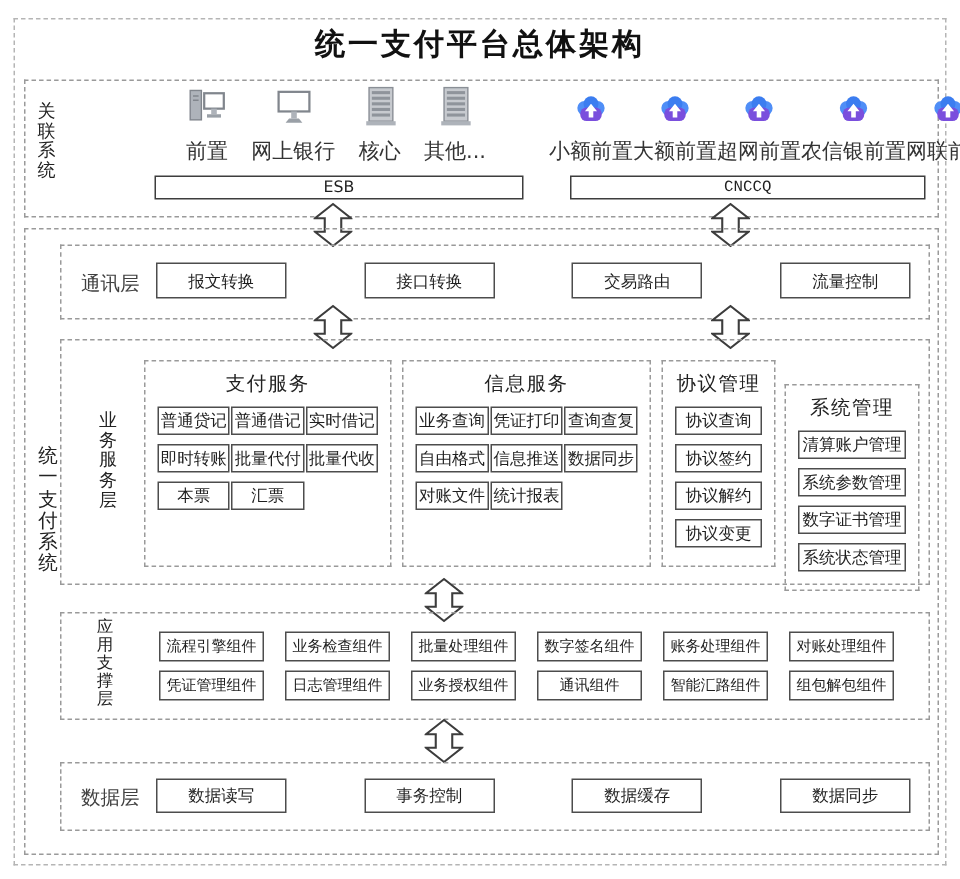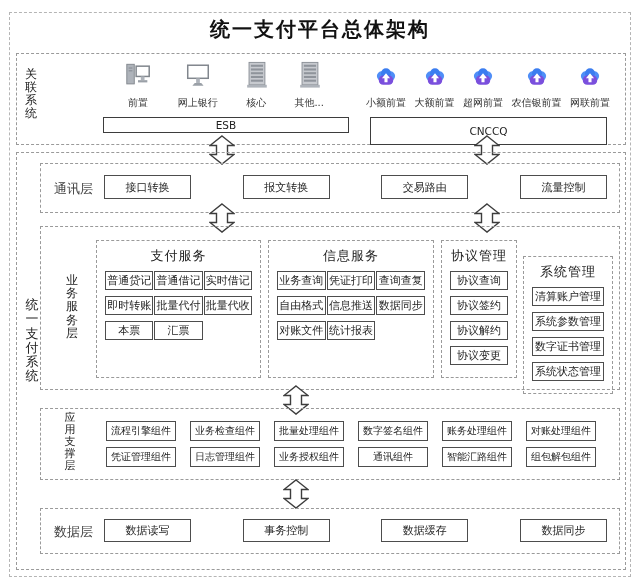"前置" .iconitem .lbl { font-size: 10px -> 14px }
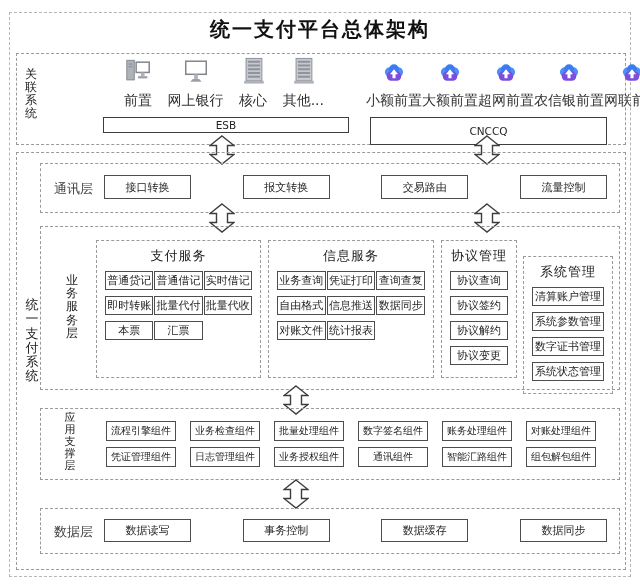"CNCCQ" div.busbar { font-family: none -> Liberation Mono, monospace; height: 28px -> 16px; left: 370px -> 380px }
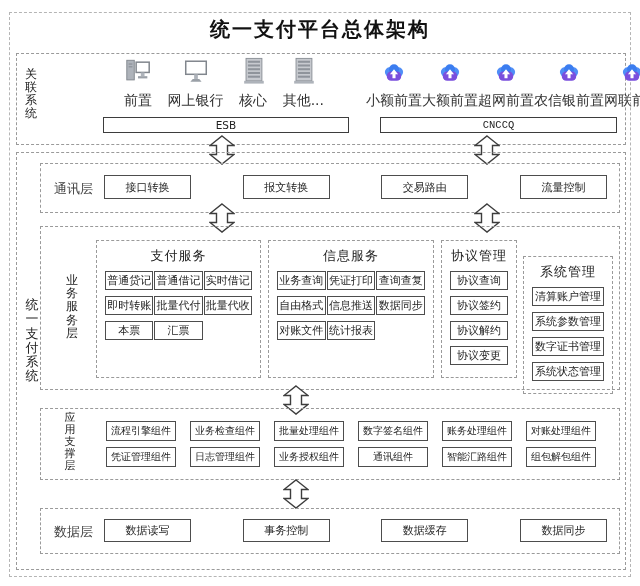"接口转换" div.cell { order: before "报文转换" -> after "报文转换" }
